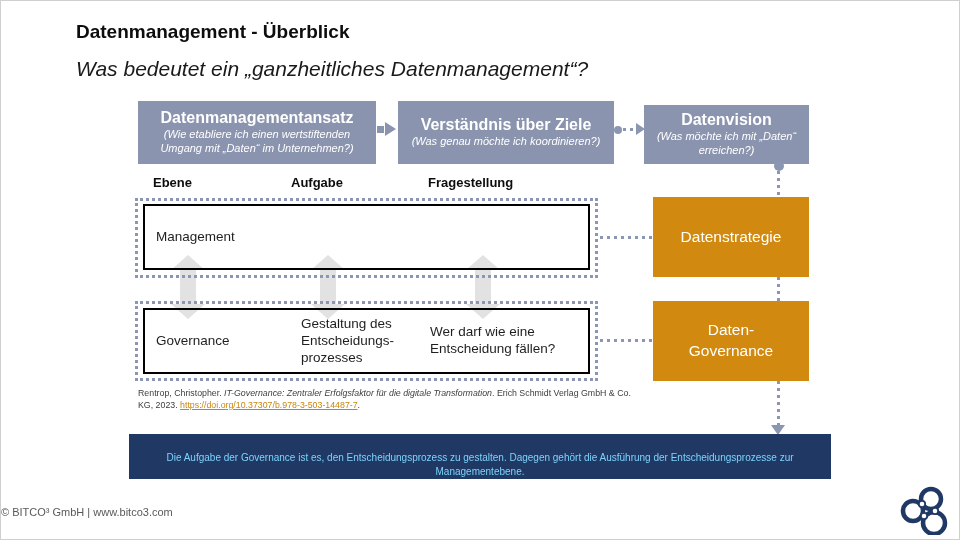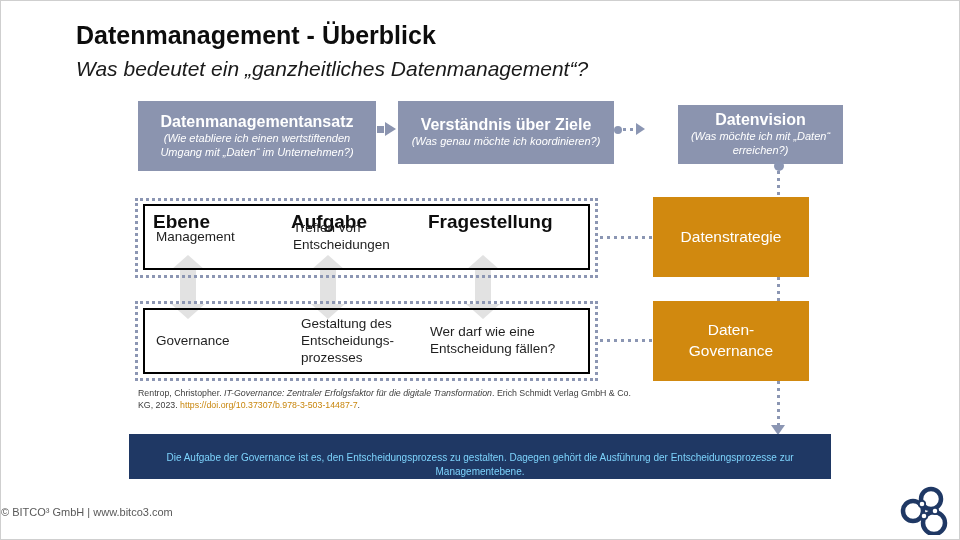"Datenmanagement - Überblick" .page-title { font-size: 25px -> 19px }
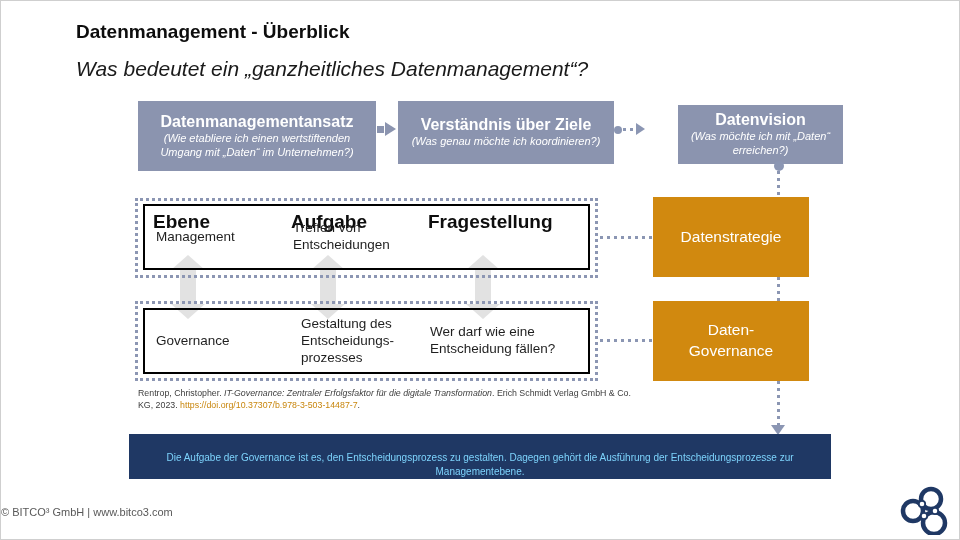"Datenmanagementansatz" .fb1 { height: 70px -> 63px }
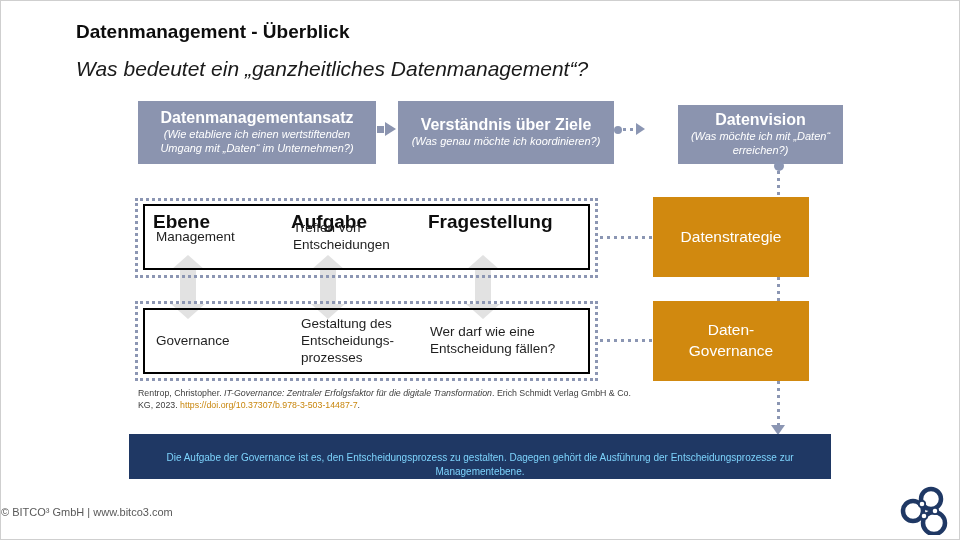"Datenvision" .fb3 { margin-left: 34px -> none }
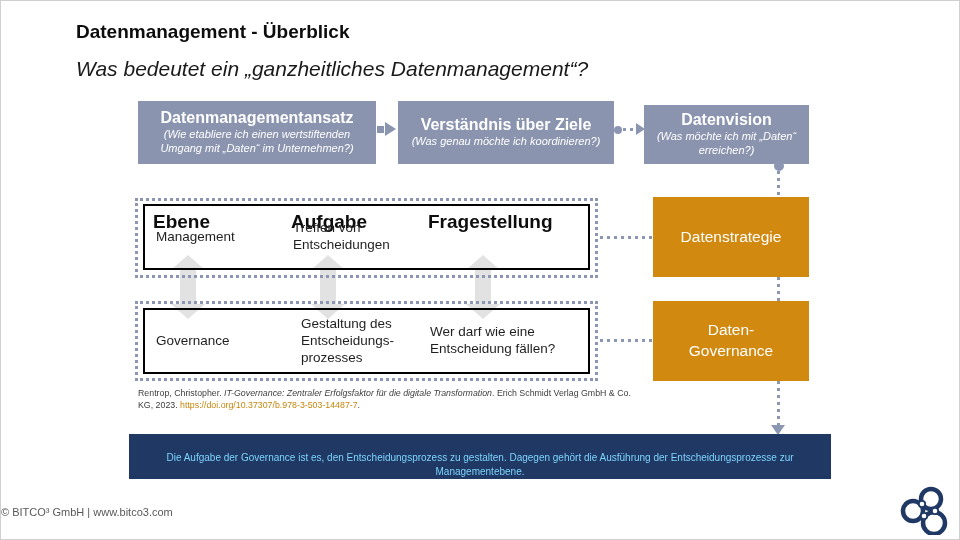"Ebene" .col-header { font-size: 19px -> 13px; margin-top: 36px -> none }
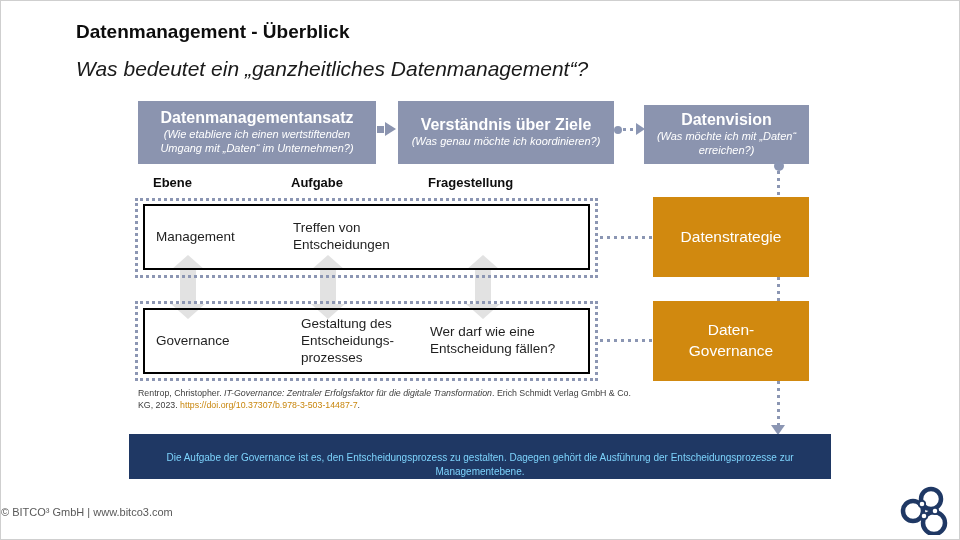"Treffen von" div.cell { html: <div>Treffen von Entscheidungen</div> -> none }
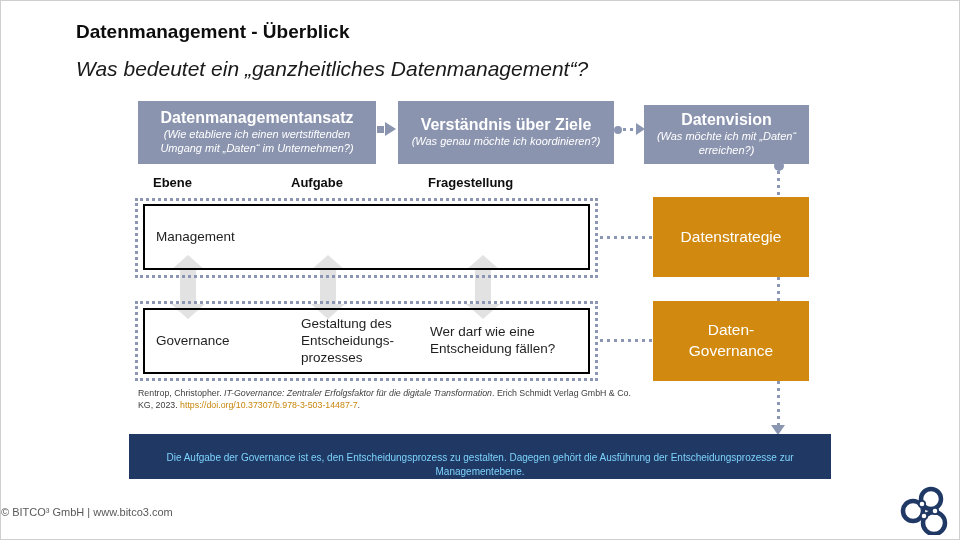"https://doi.org/10.37307/b.978-3-503-144" .cit-link { text-decoration: none -> underline }
